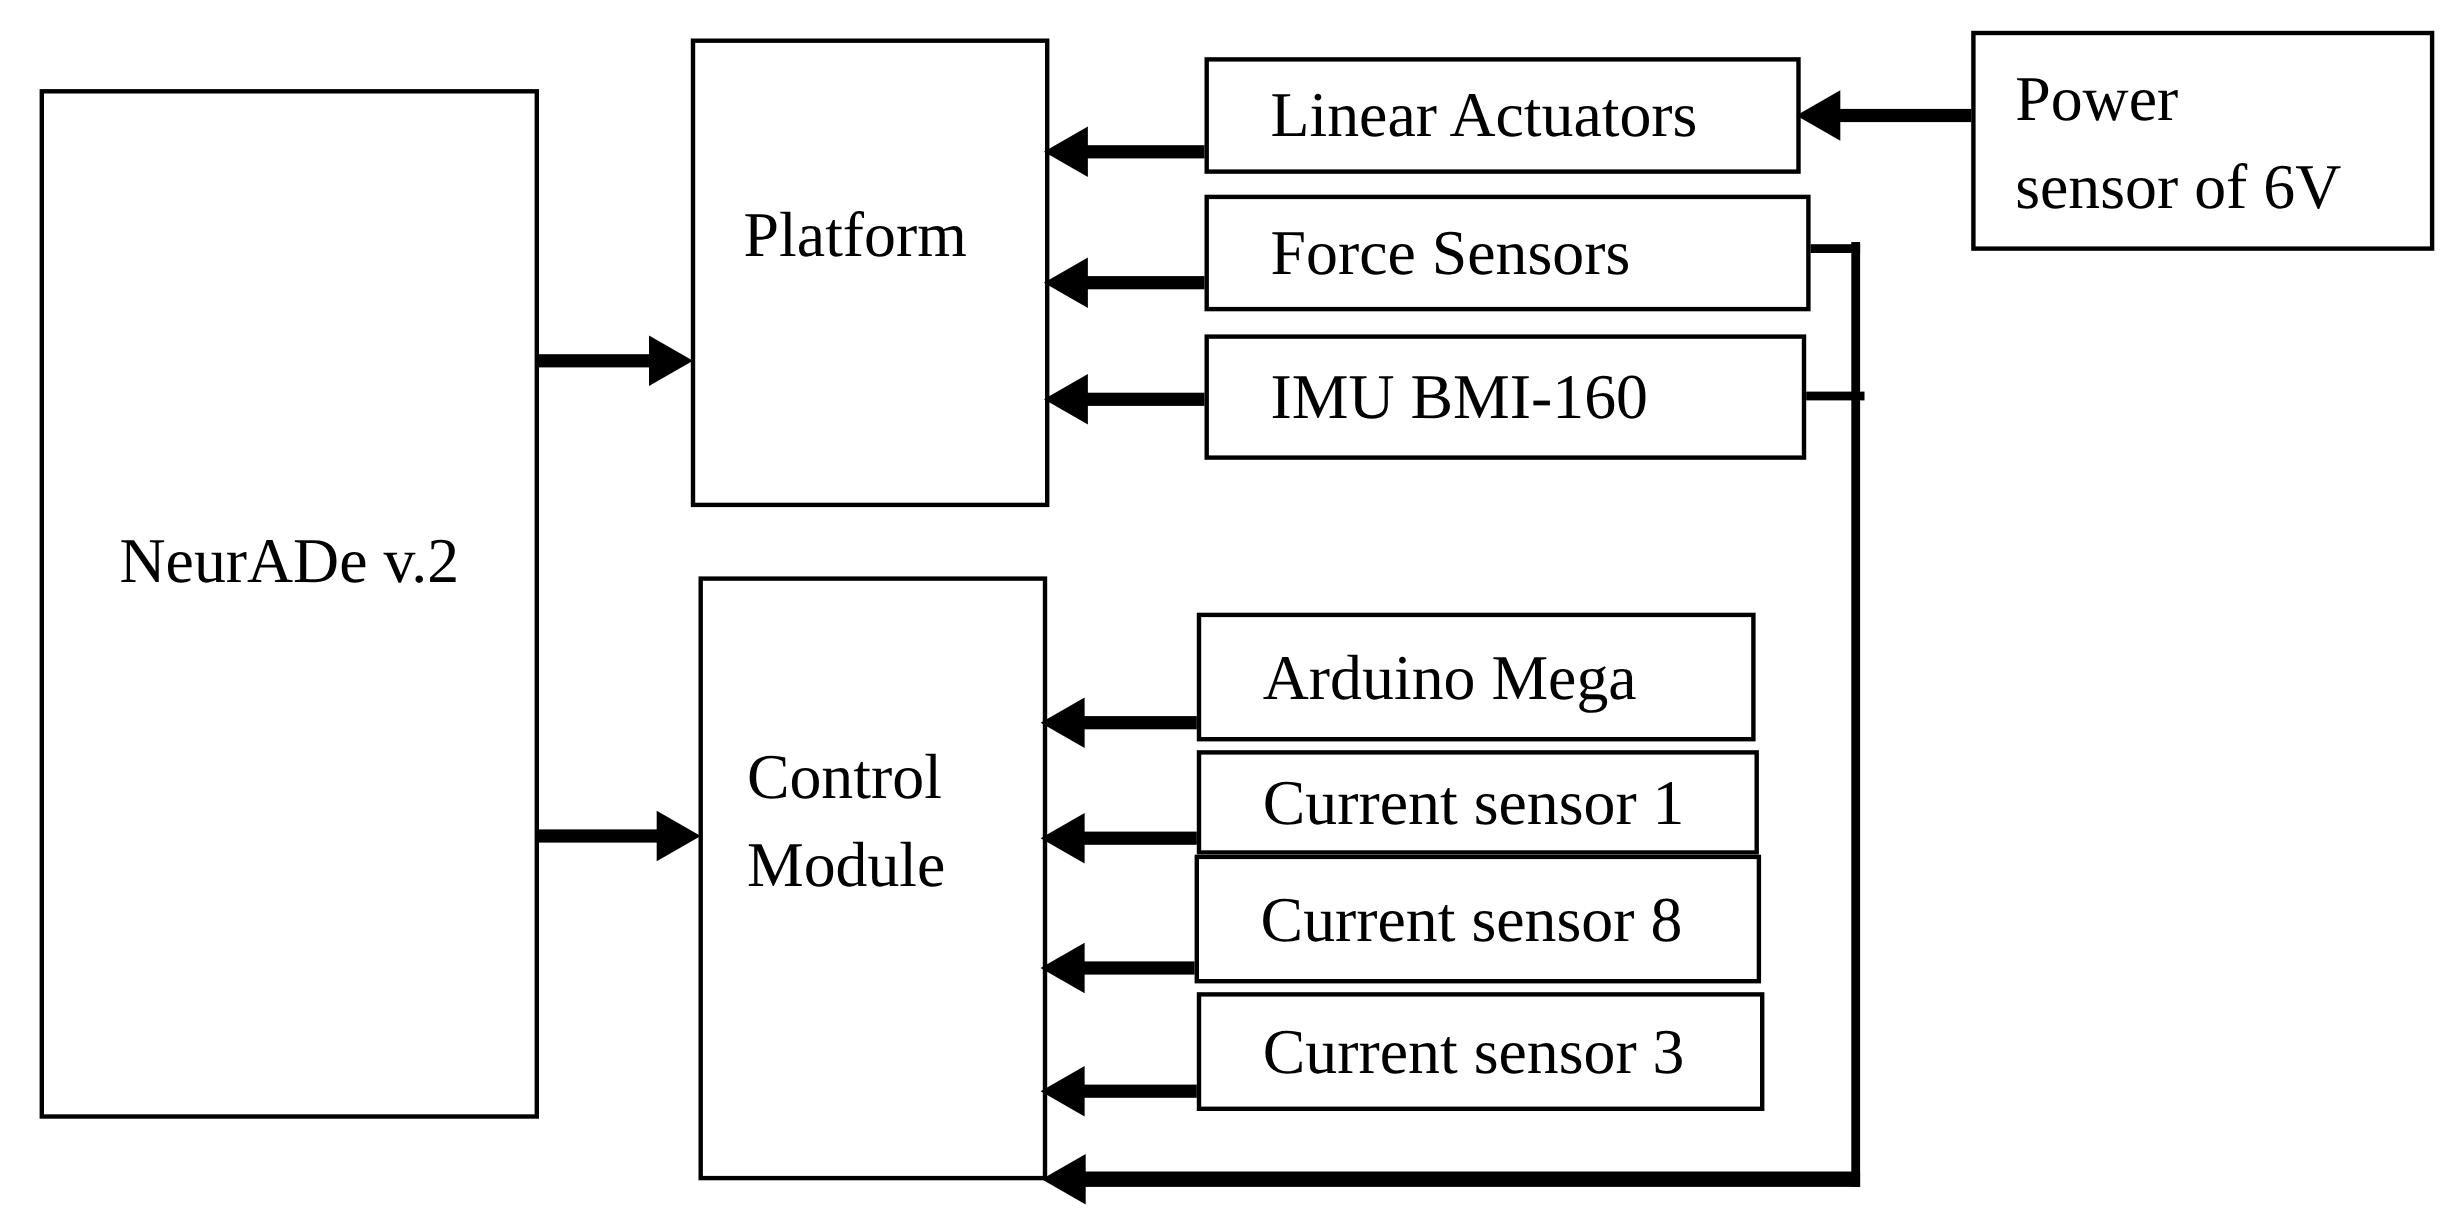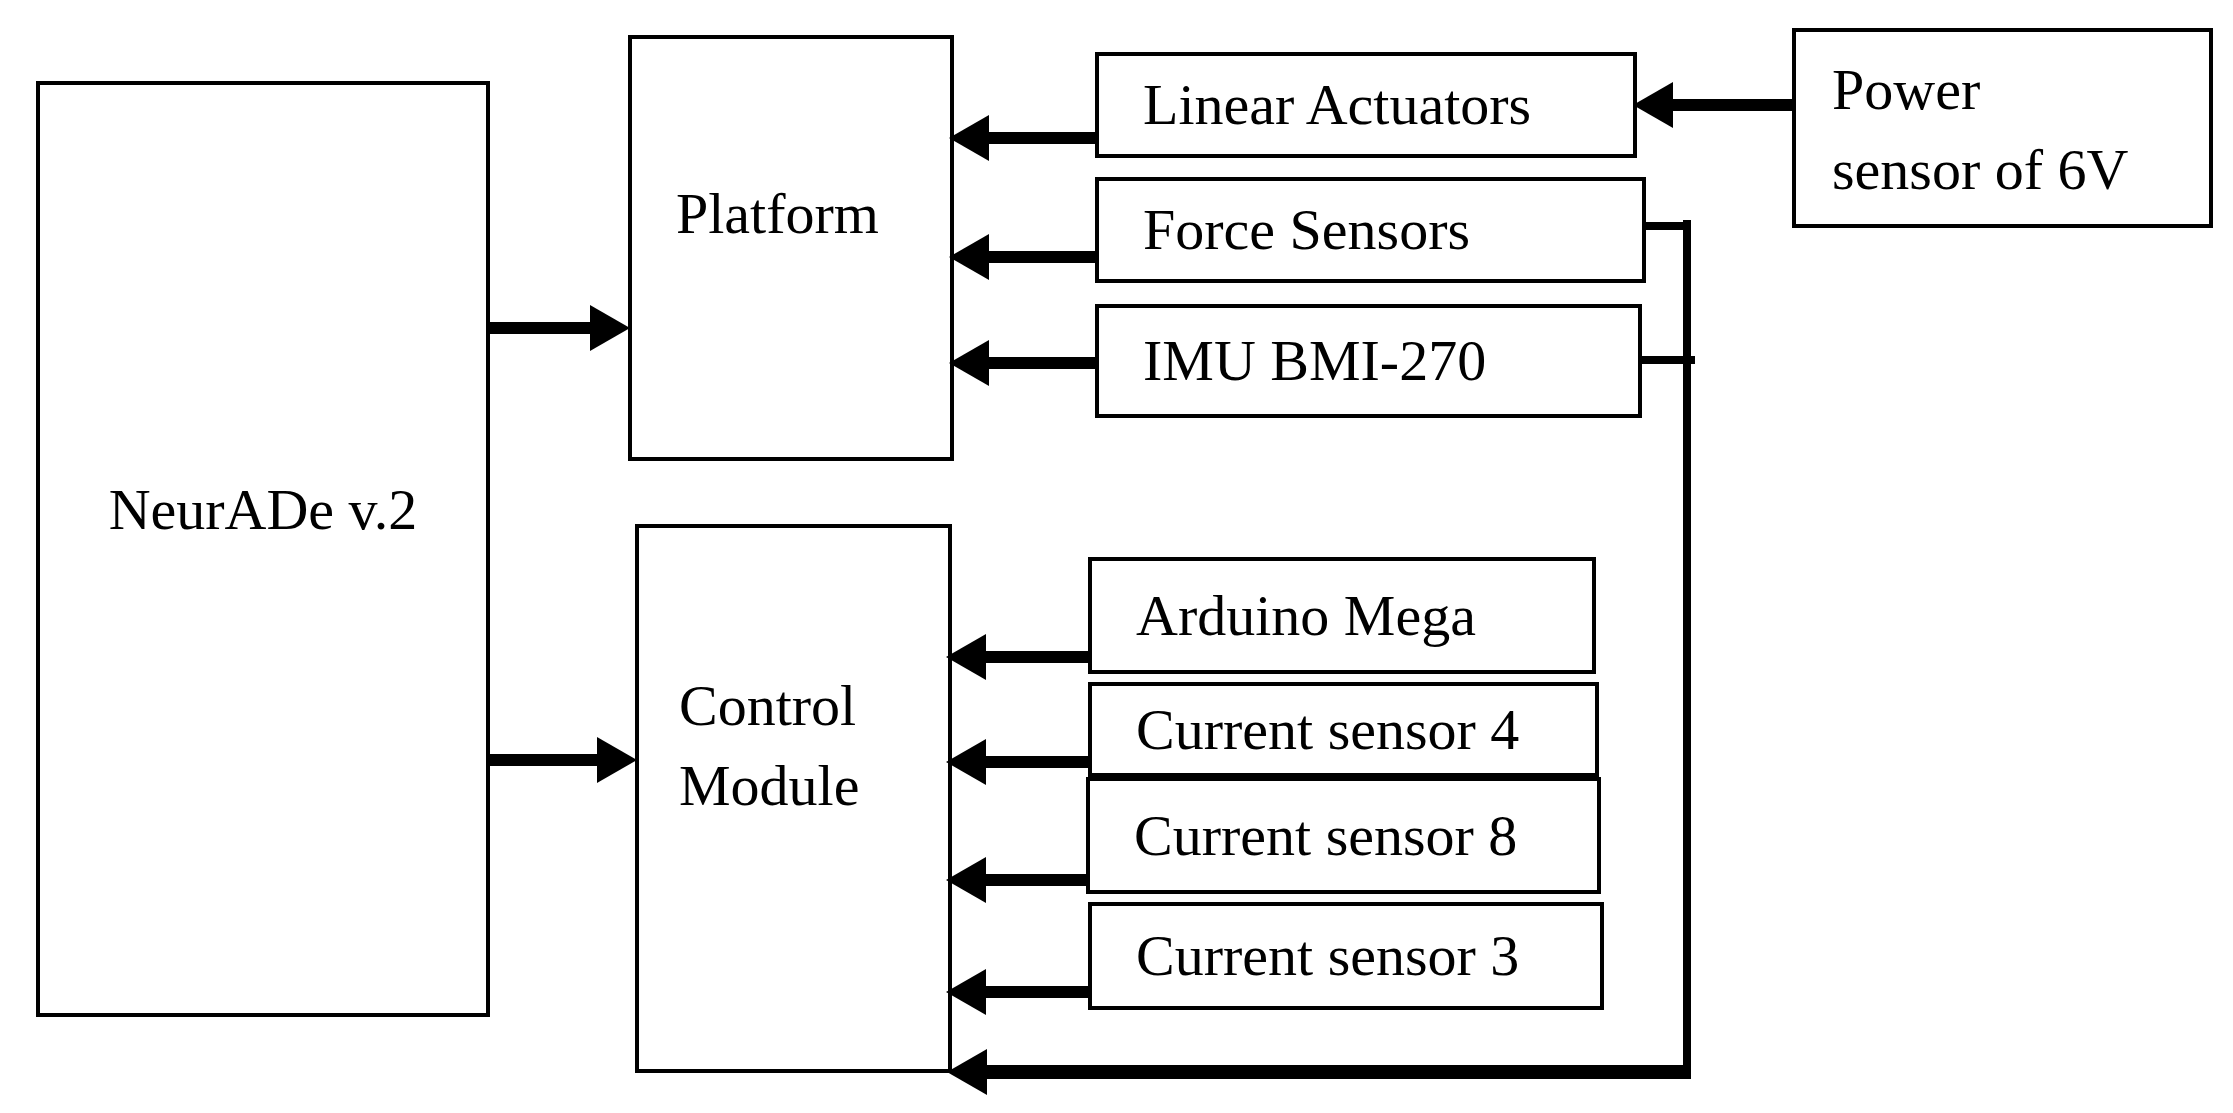"Linear Actuators" .box.vcenter .lbl { padding-left: 44px -> 56px }
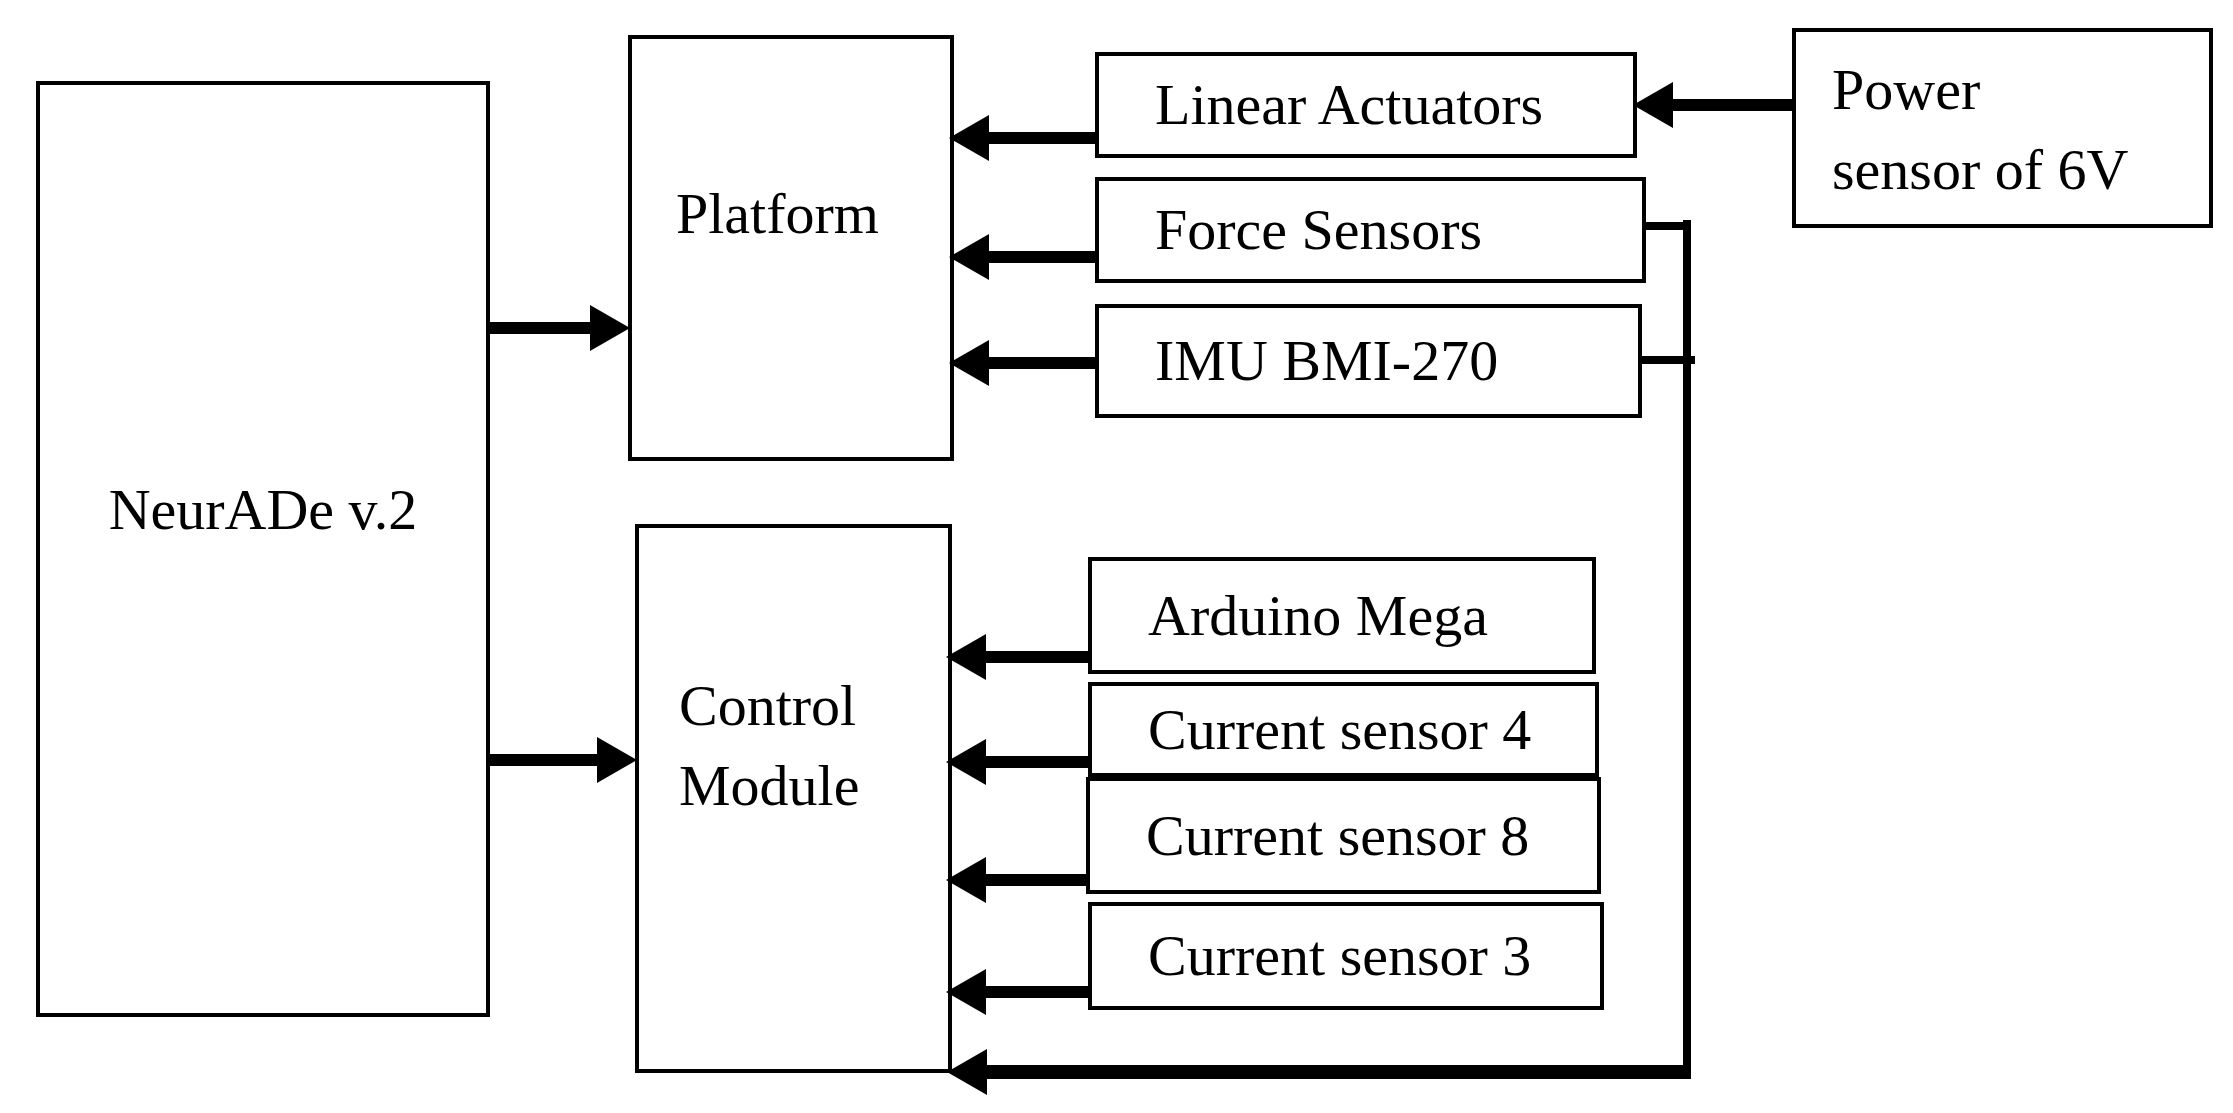"IMU BMI-270" div.lbl { text: BMI-270 -> BMI-160 }
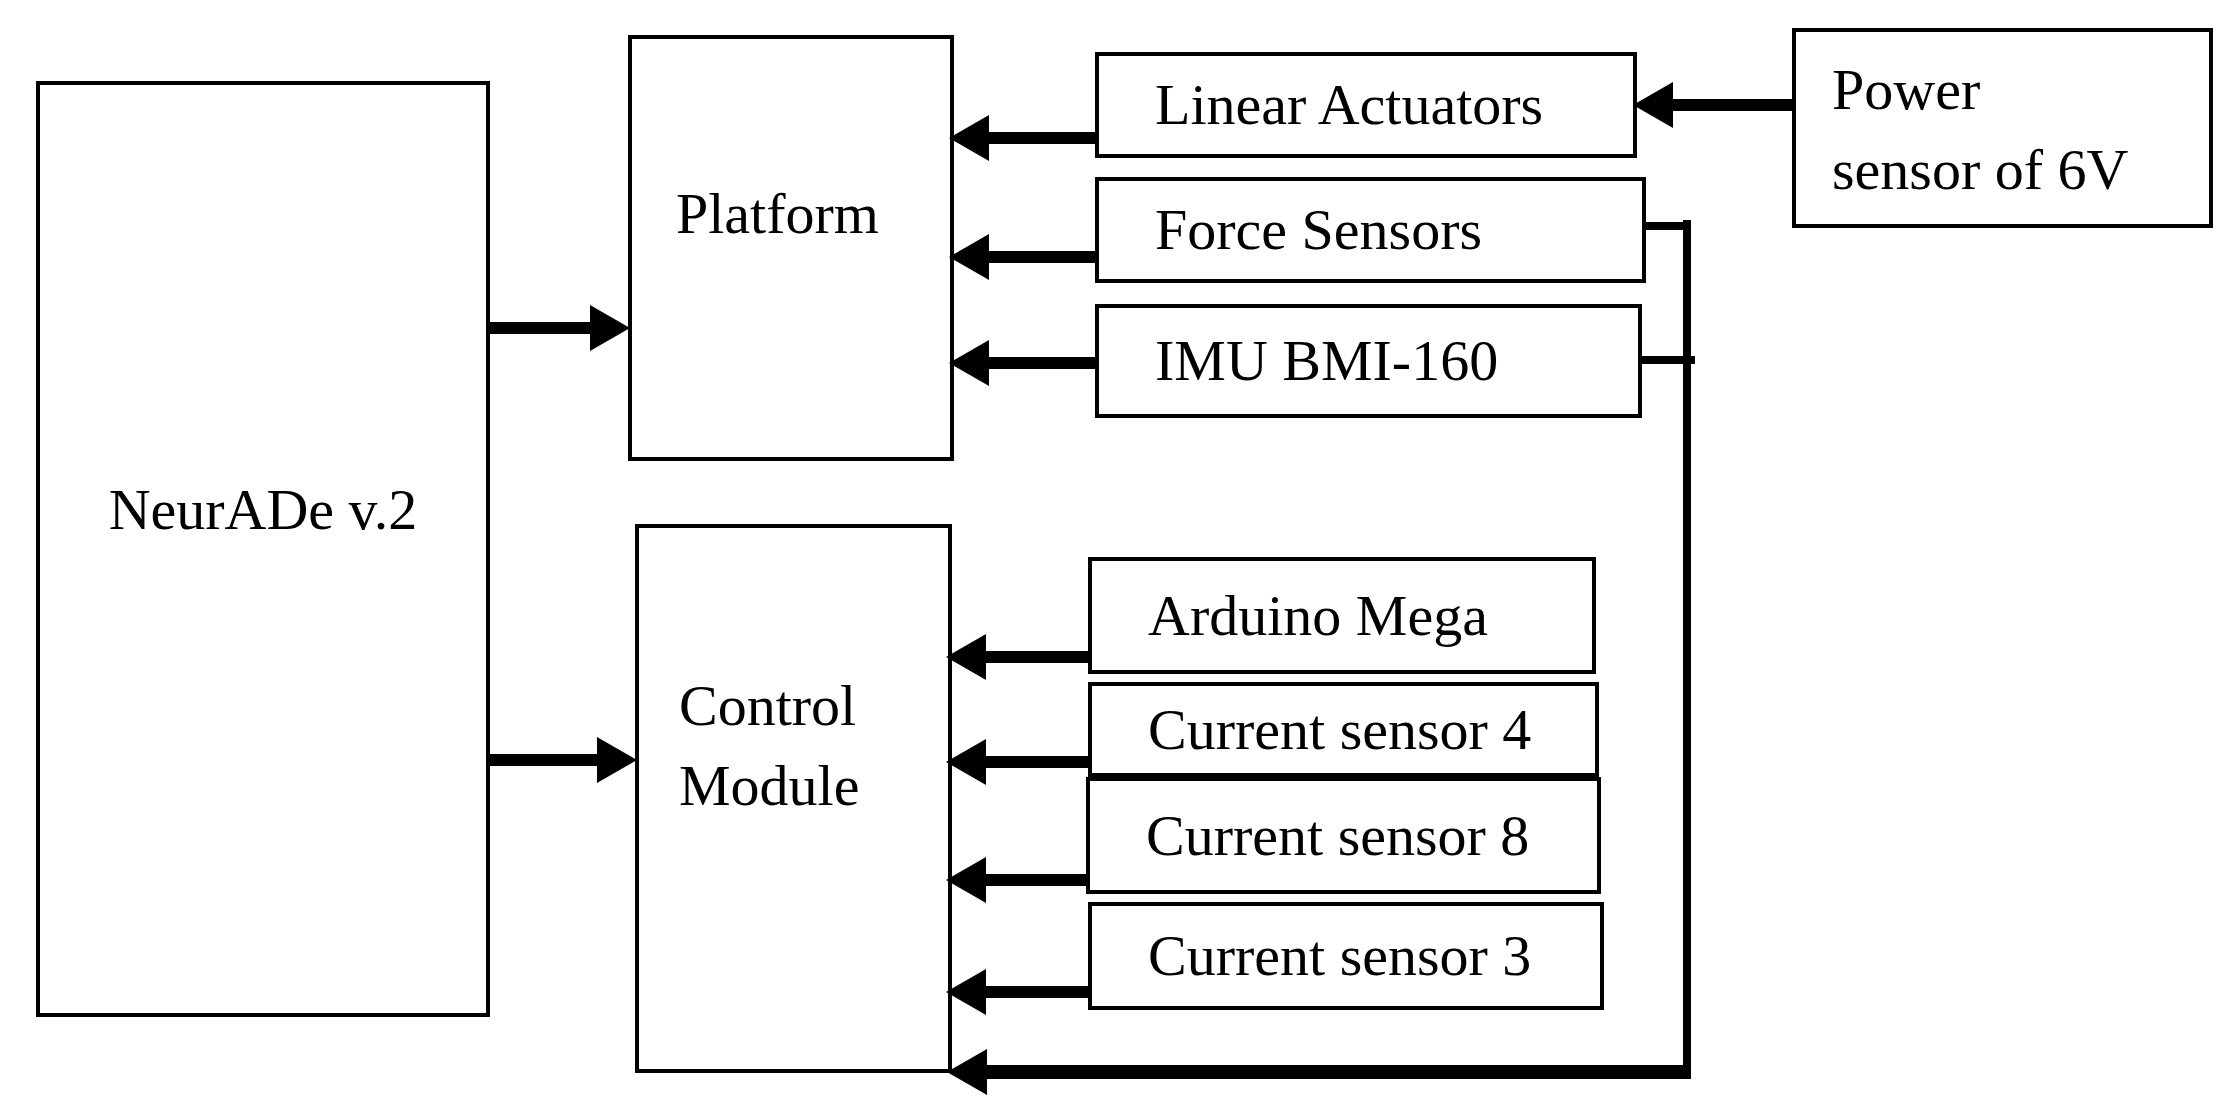"Current sensor 4" div.lbl { text: 4 -> 1 }
